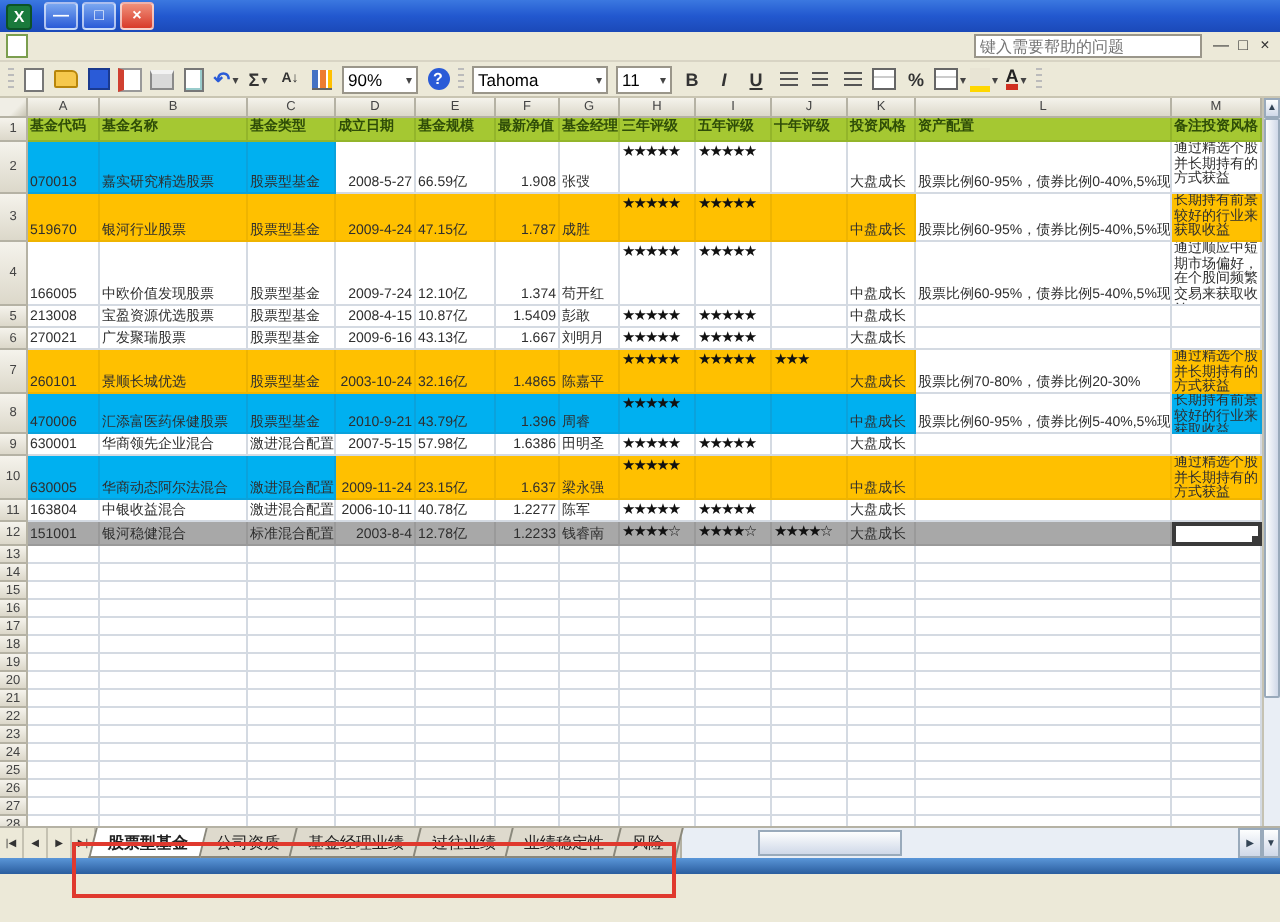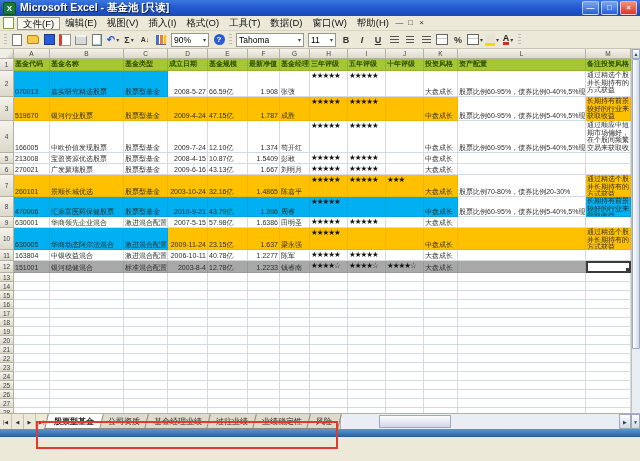"Microsoft Excel - 基金池 [只读]" span.titletext { html: <span>Microsoft Excel - 基金池 [只读]</span> -> none }
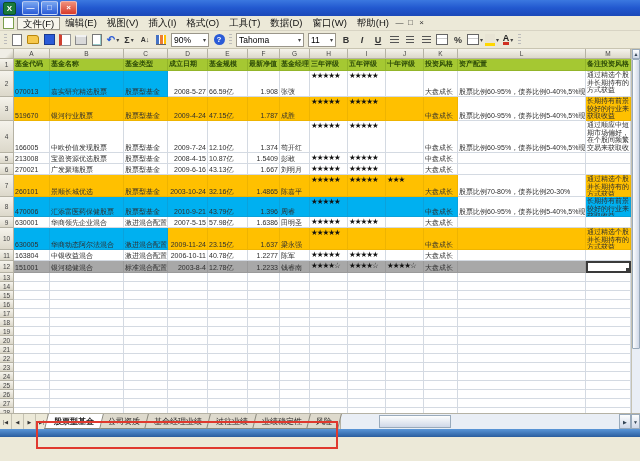"文件(F)" span { html: <span> <span>文件(F)</span> <span>编辑(E)</span> <span>视图(V)</span> <span>插入(I)</span> <span>格式(O)</span> <span>工具(T)</span> <span>数据(D)</span> <span>窗口(W)</span> <span>帮助(H)</span> </span> -> none }
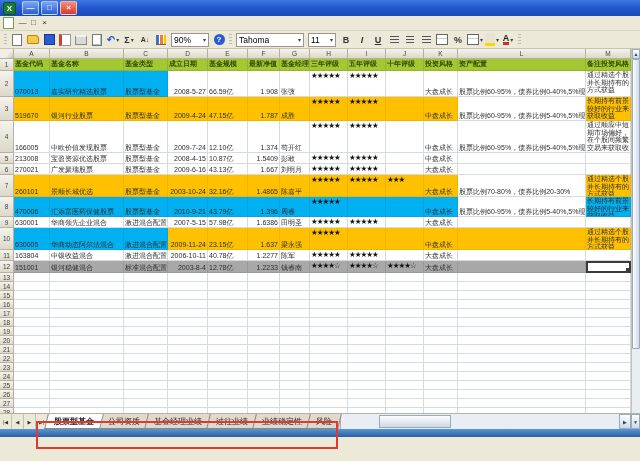"键入需要帮助的问题" span.helpbox { html: none -> <span> <input> </span> }
